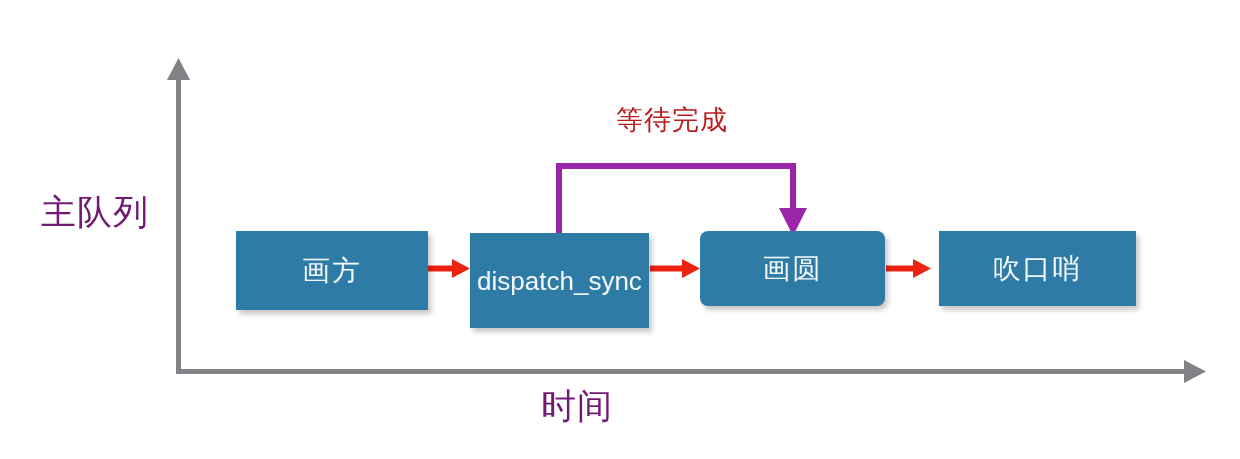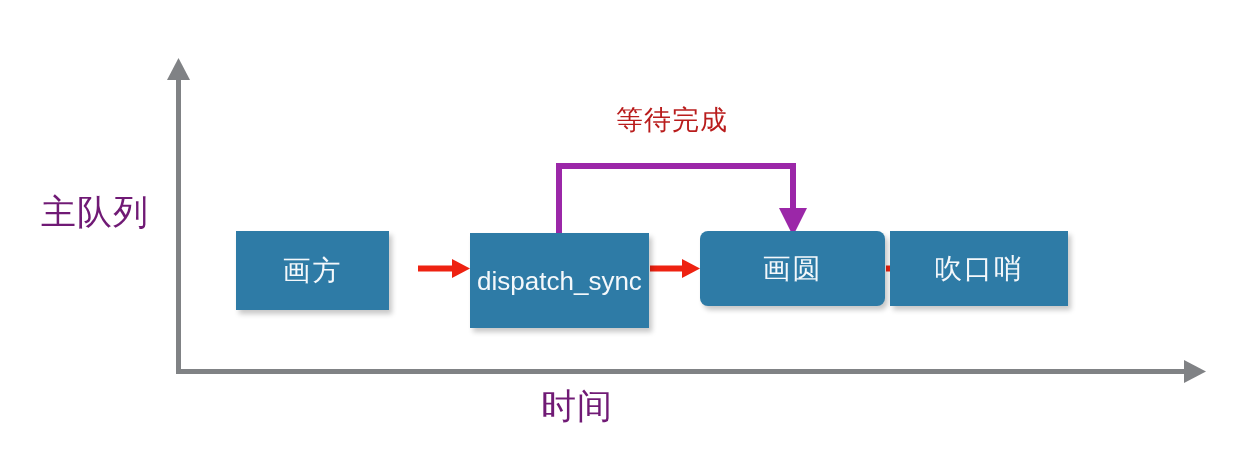"画方" #box-draw-square { width: 153px -> 192px }
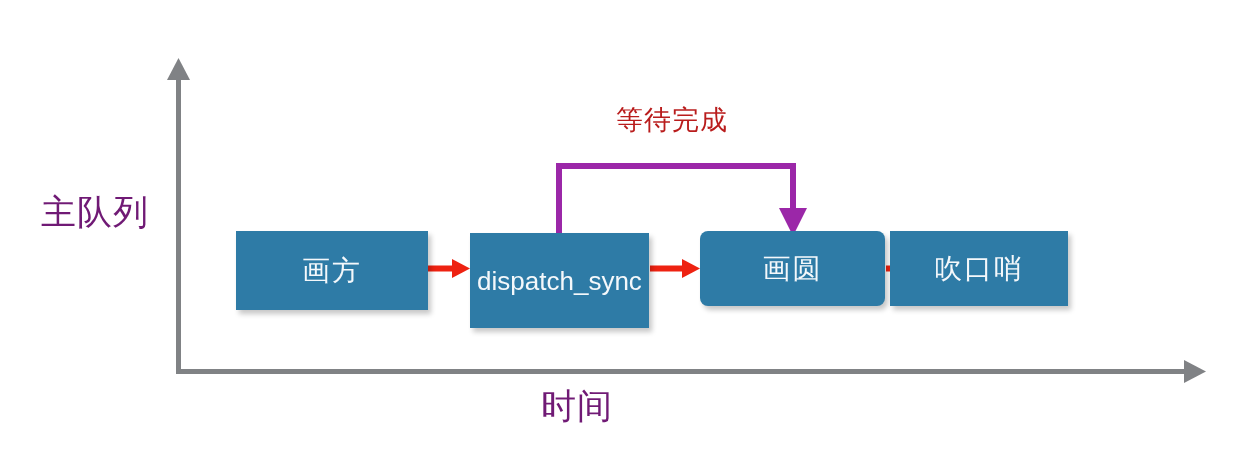"吹口哨" #box-whistle { left: 890px -> 939px; width: 178px -> 197px }
